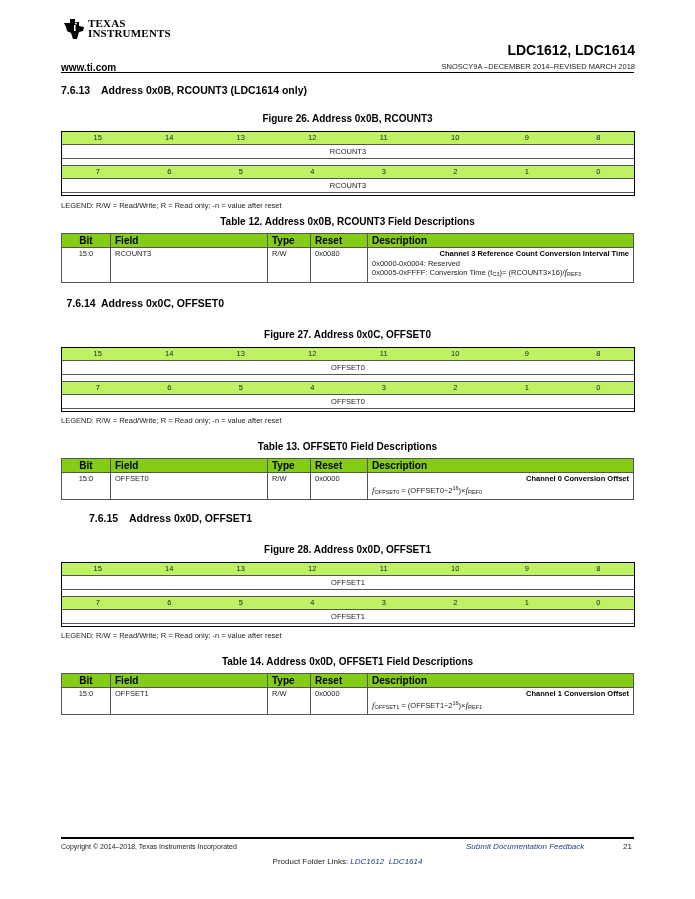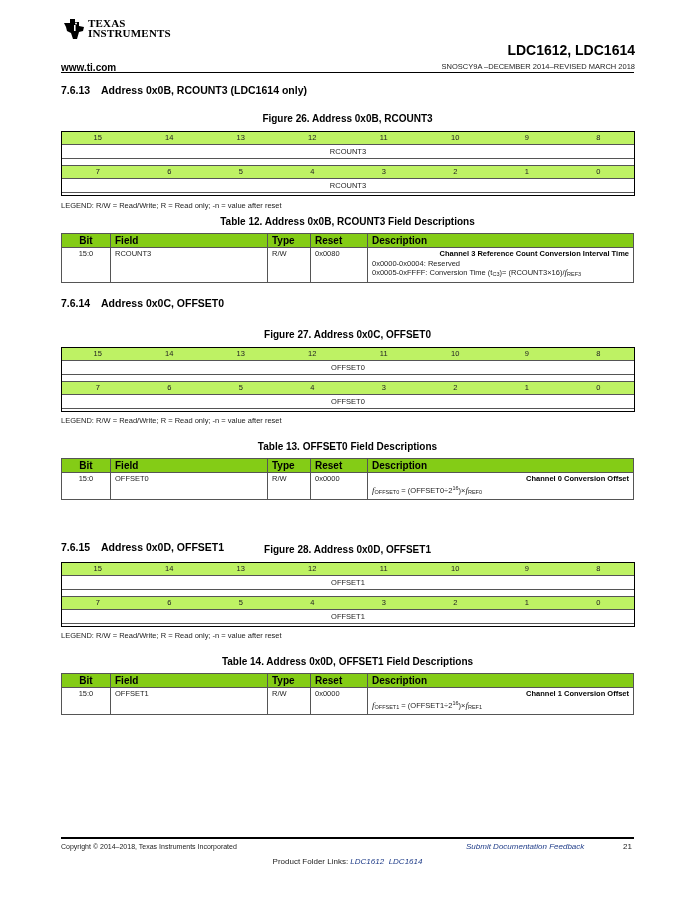"7.6.14 Address 0x0C, OFFSET0" h2.sec { text-align: none -> center }
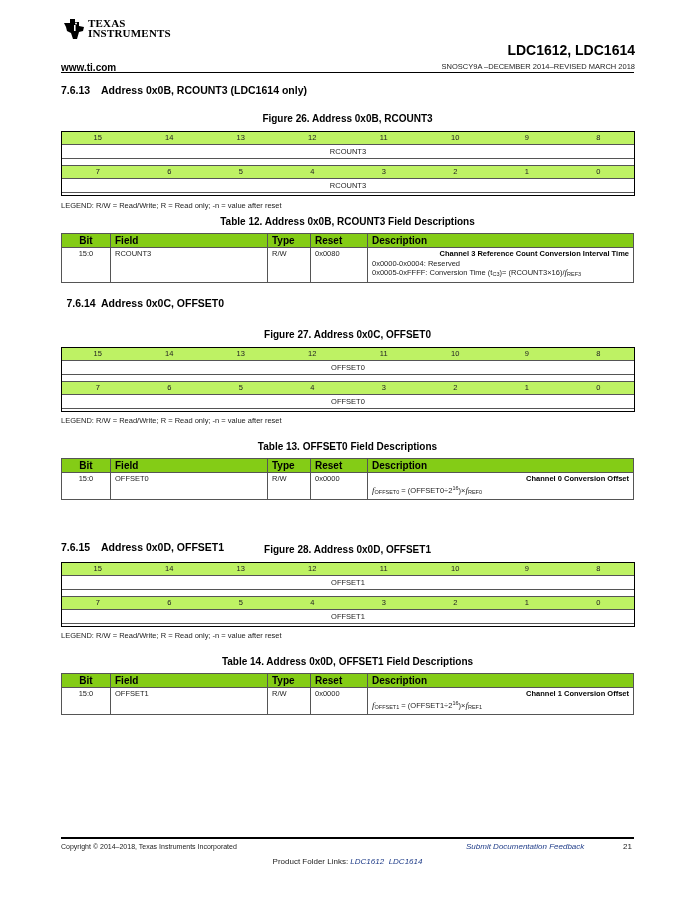"7.6.15 Address 0x0D, OFFSET1" h2.sec { margin-left: none -> 28px; top: 541px -> 512px }
